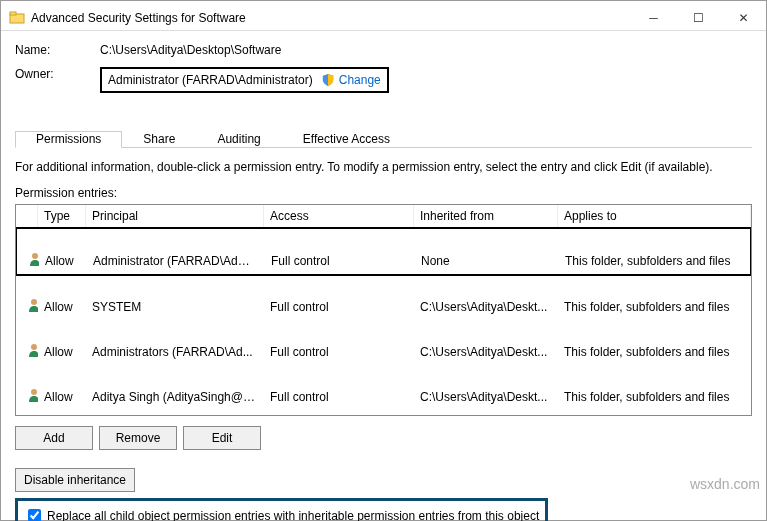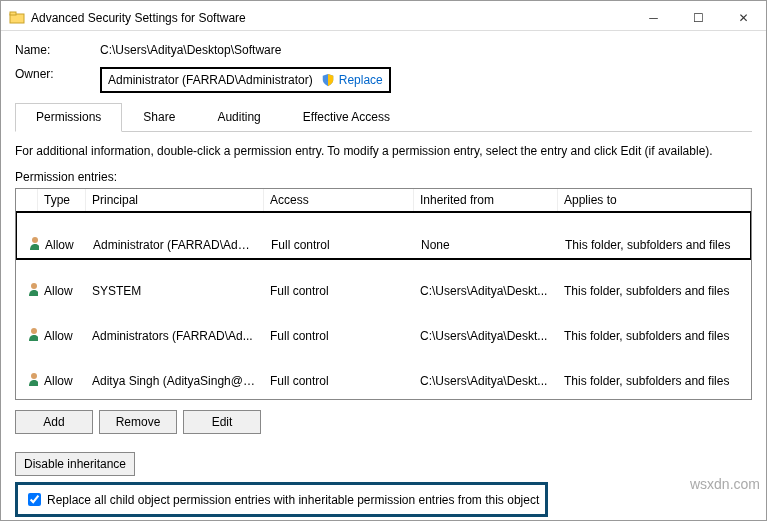"Replace" span.link { text: Replace -> Change }
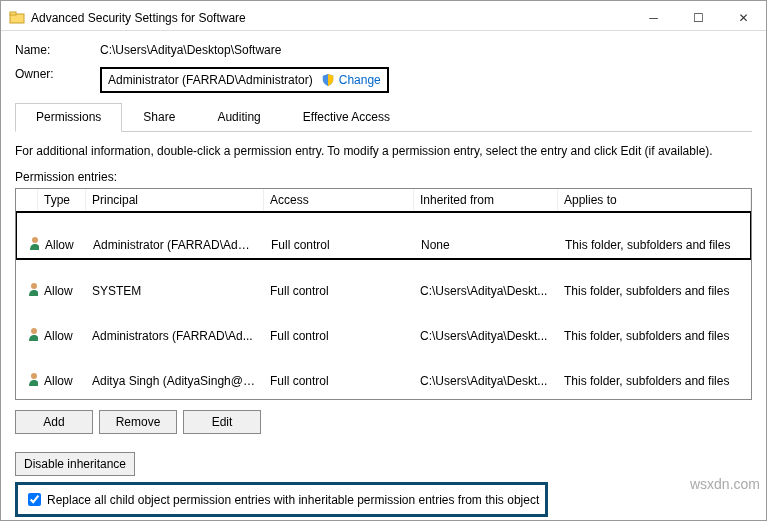"Permissions" .tab { margin-top: none -> 28px; padding: 6px 20px -> 0 20px }
